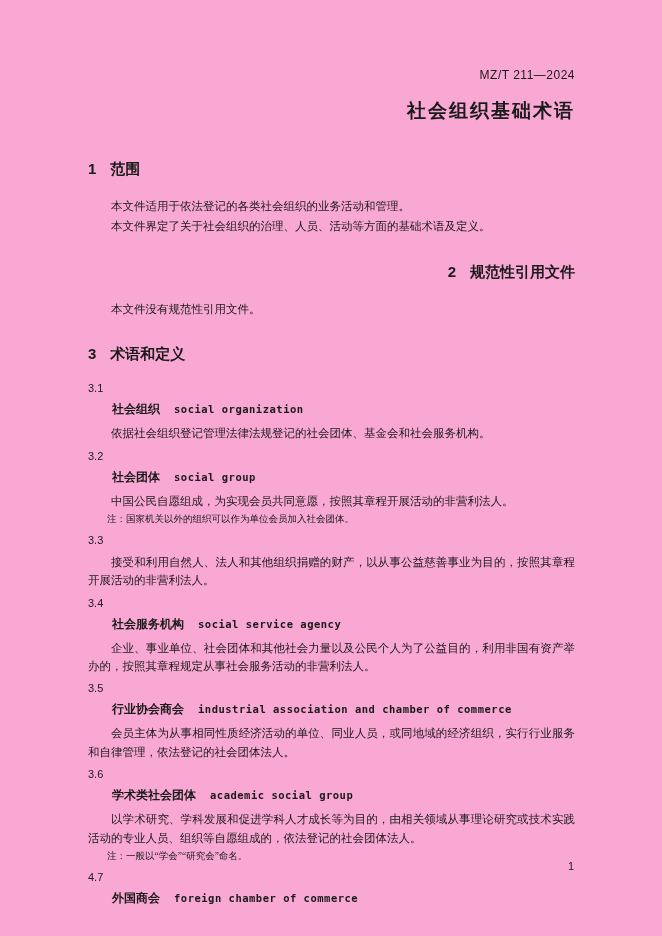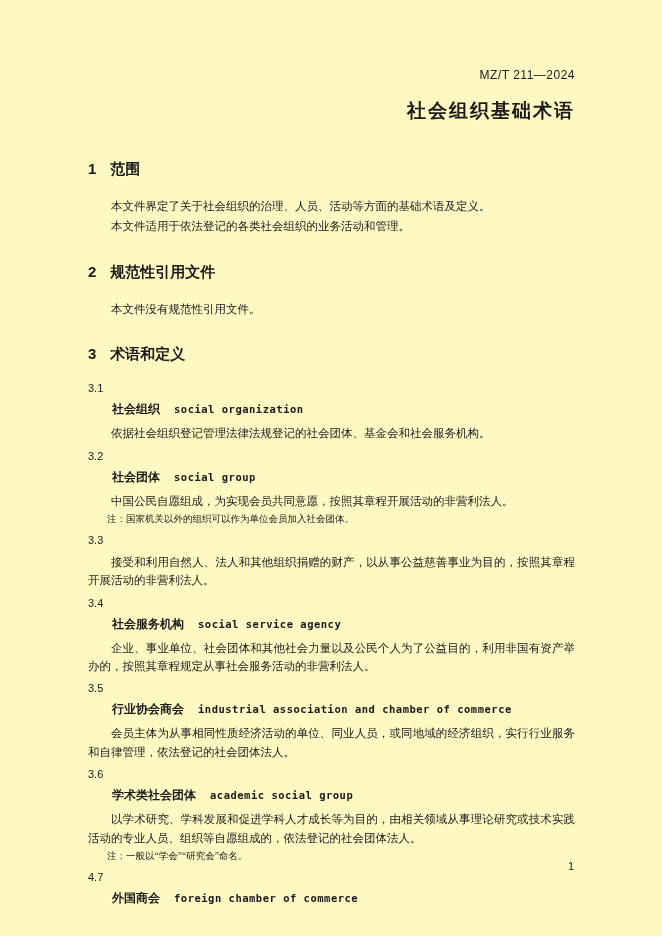"MZ/T 211—2024" .page { background: #fef9c3 -> #f9a8d4 }
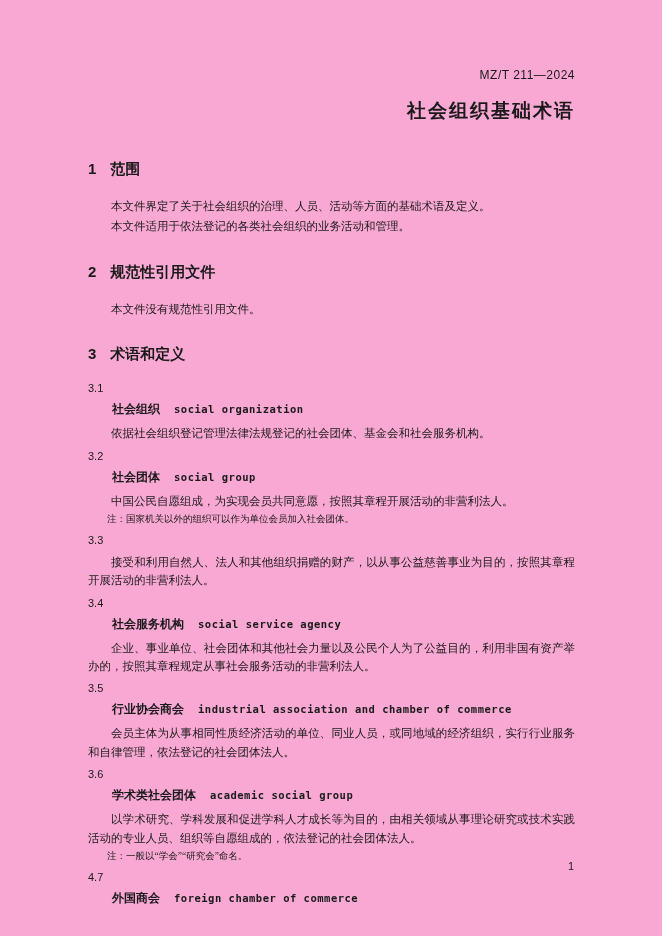"本文件界定了关于社会组织的治理、人员、活动等方面的基础术语及定义。" p.body-p { order: before "本文件适用于依法登记的各类社会组织的业务活动和管理。" -> after "本文件适用于依法登记的各类社会组织的业务活动和管理。" }
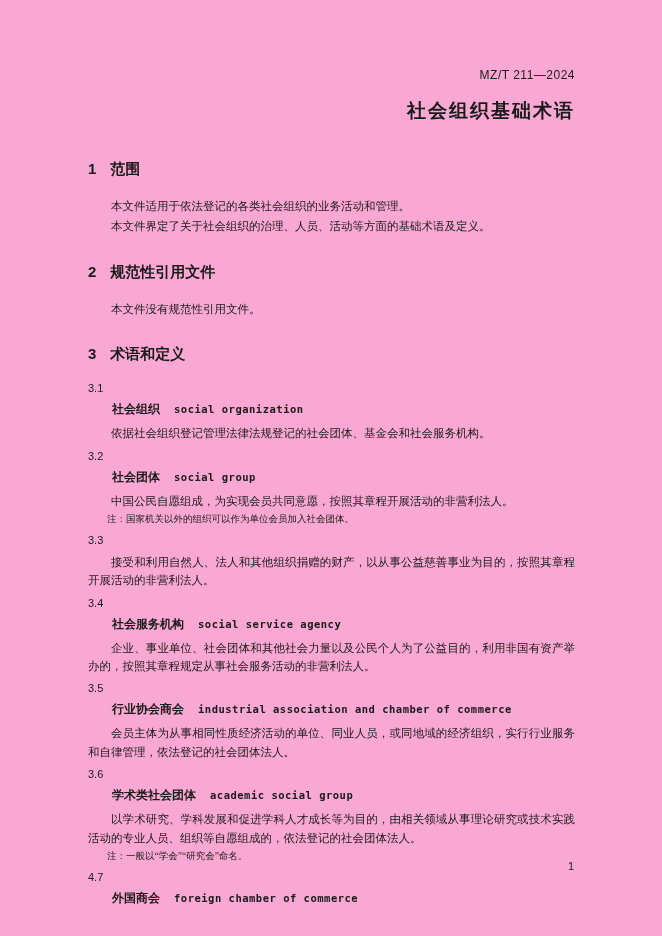"2 规范性引用文件" div.sec-heading { text-align: none -> right }
